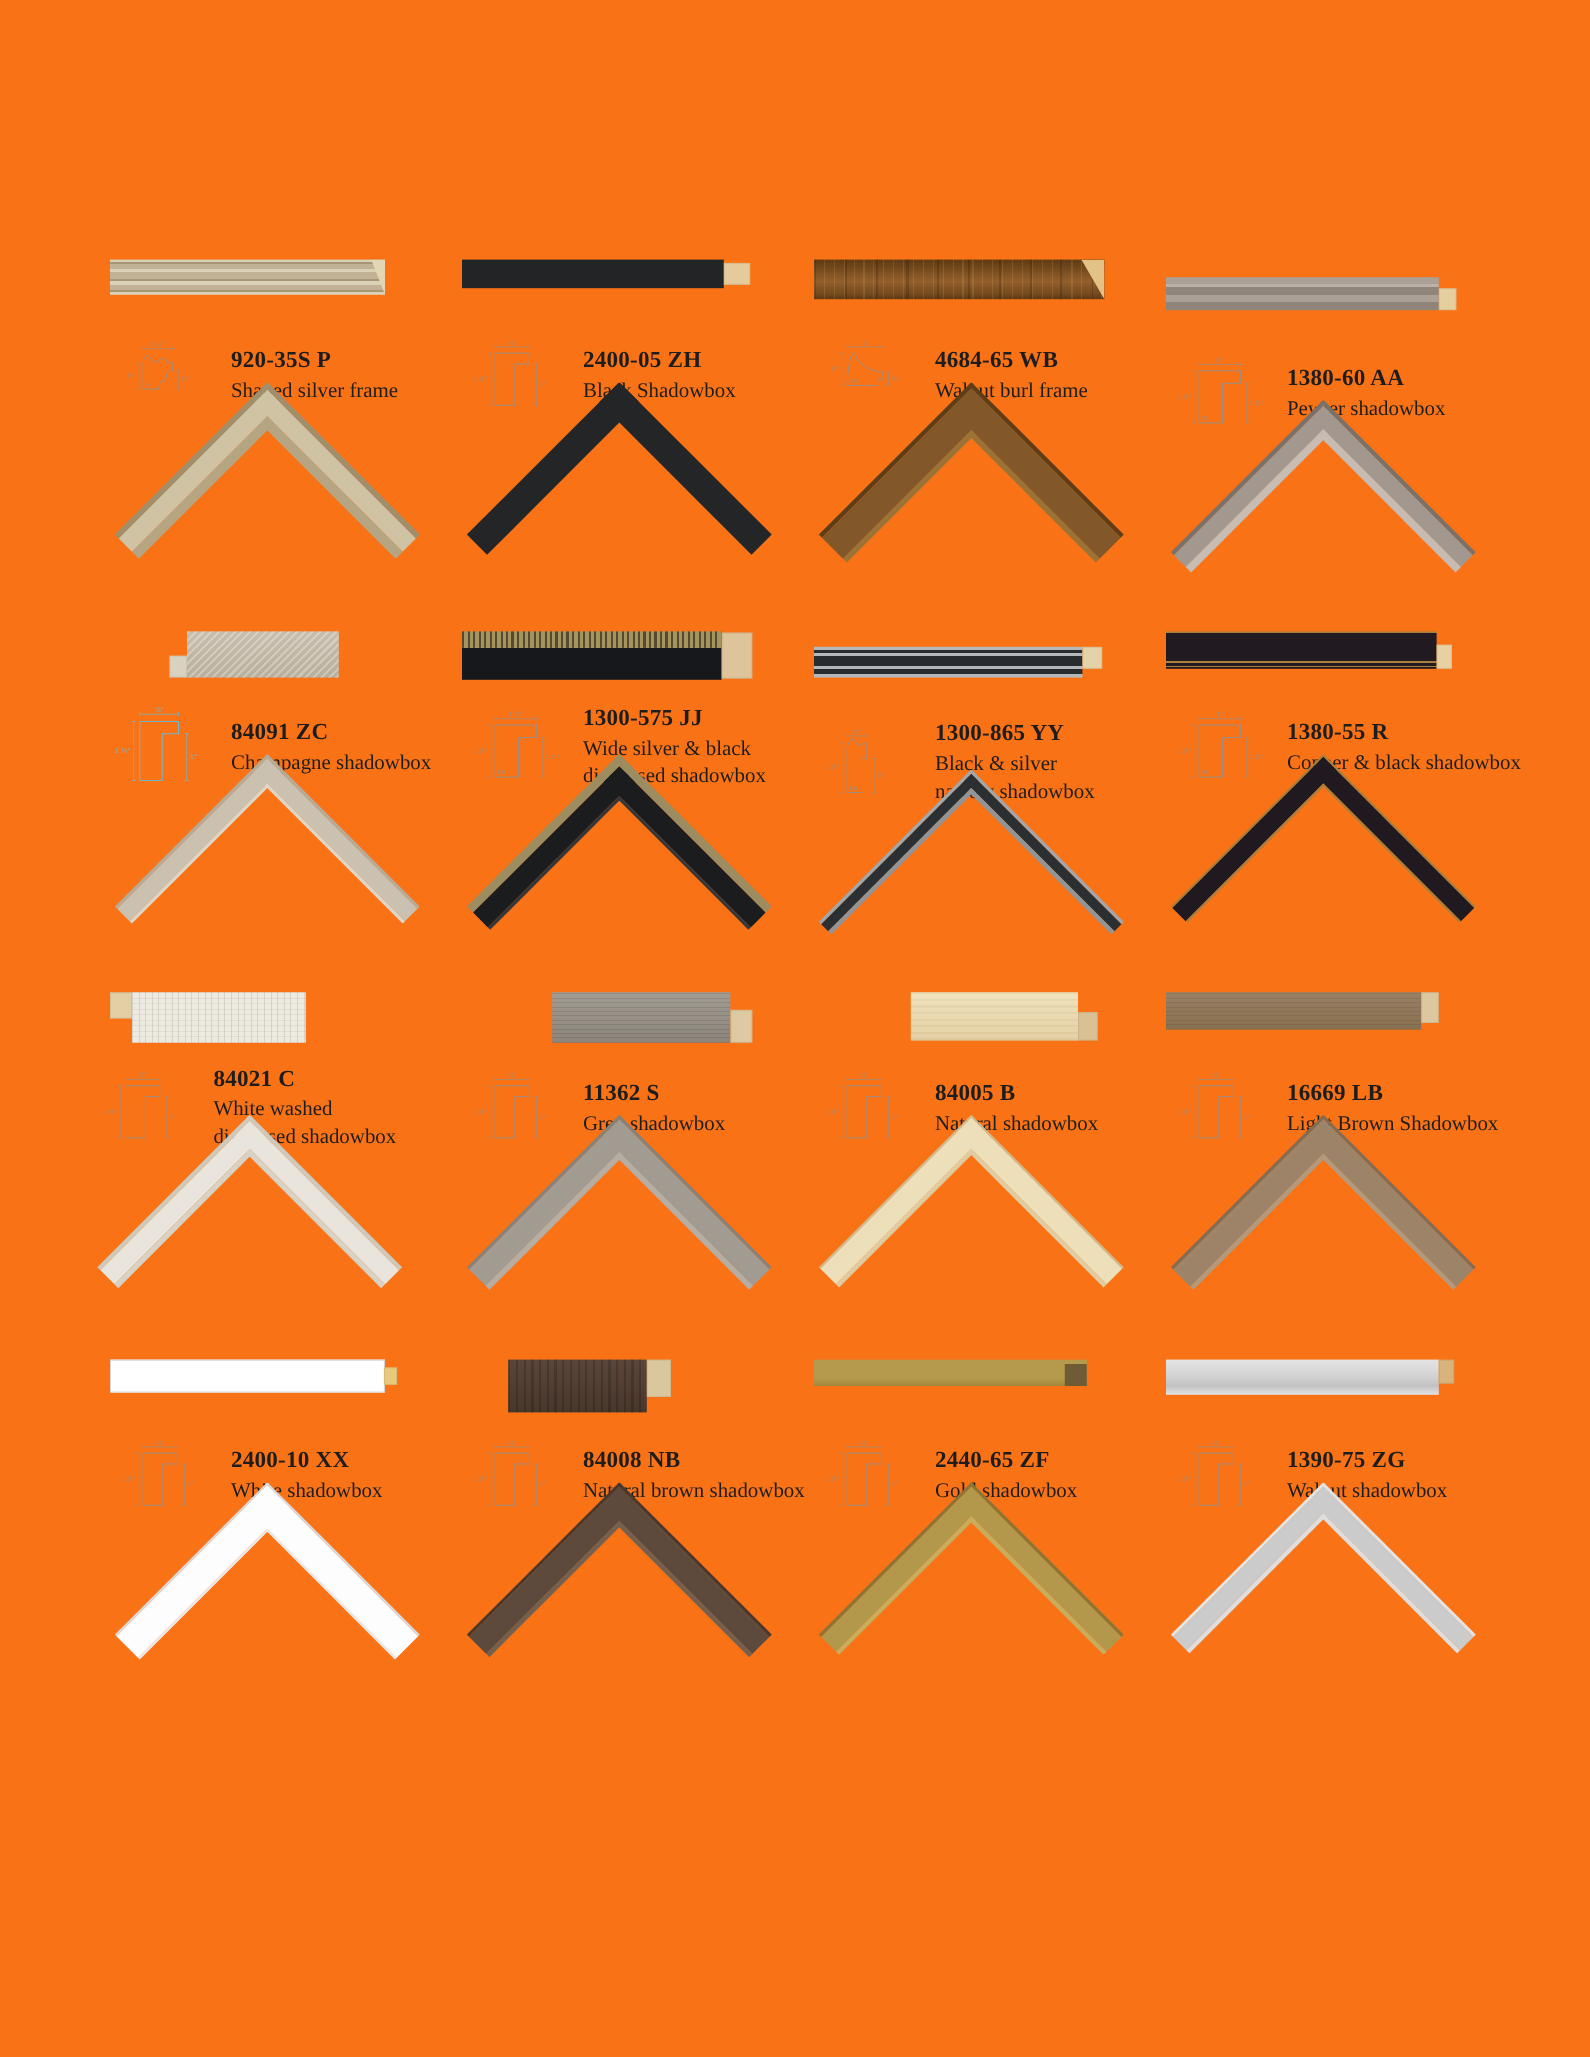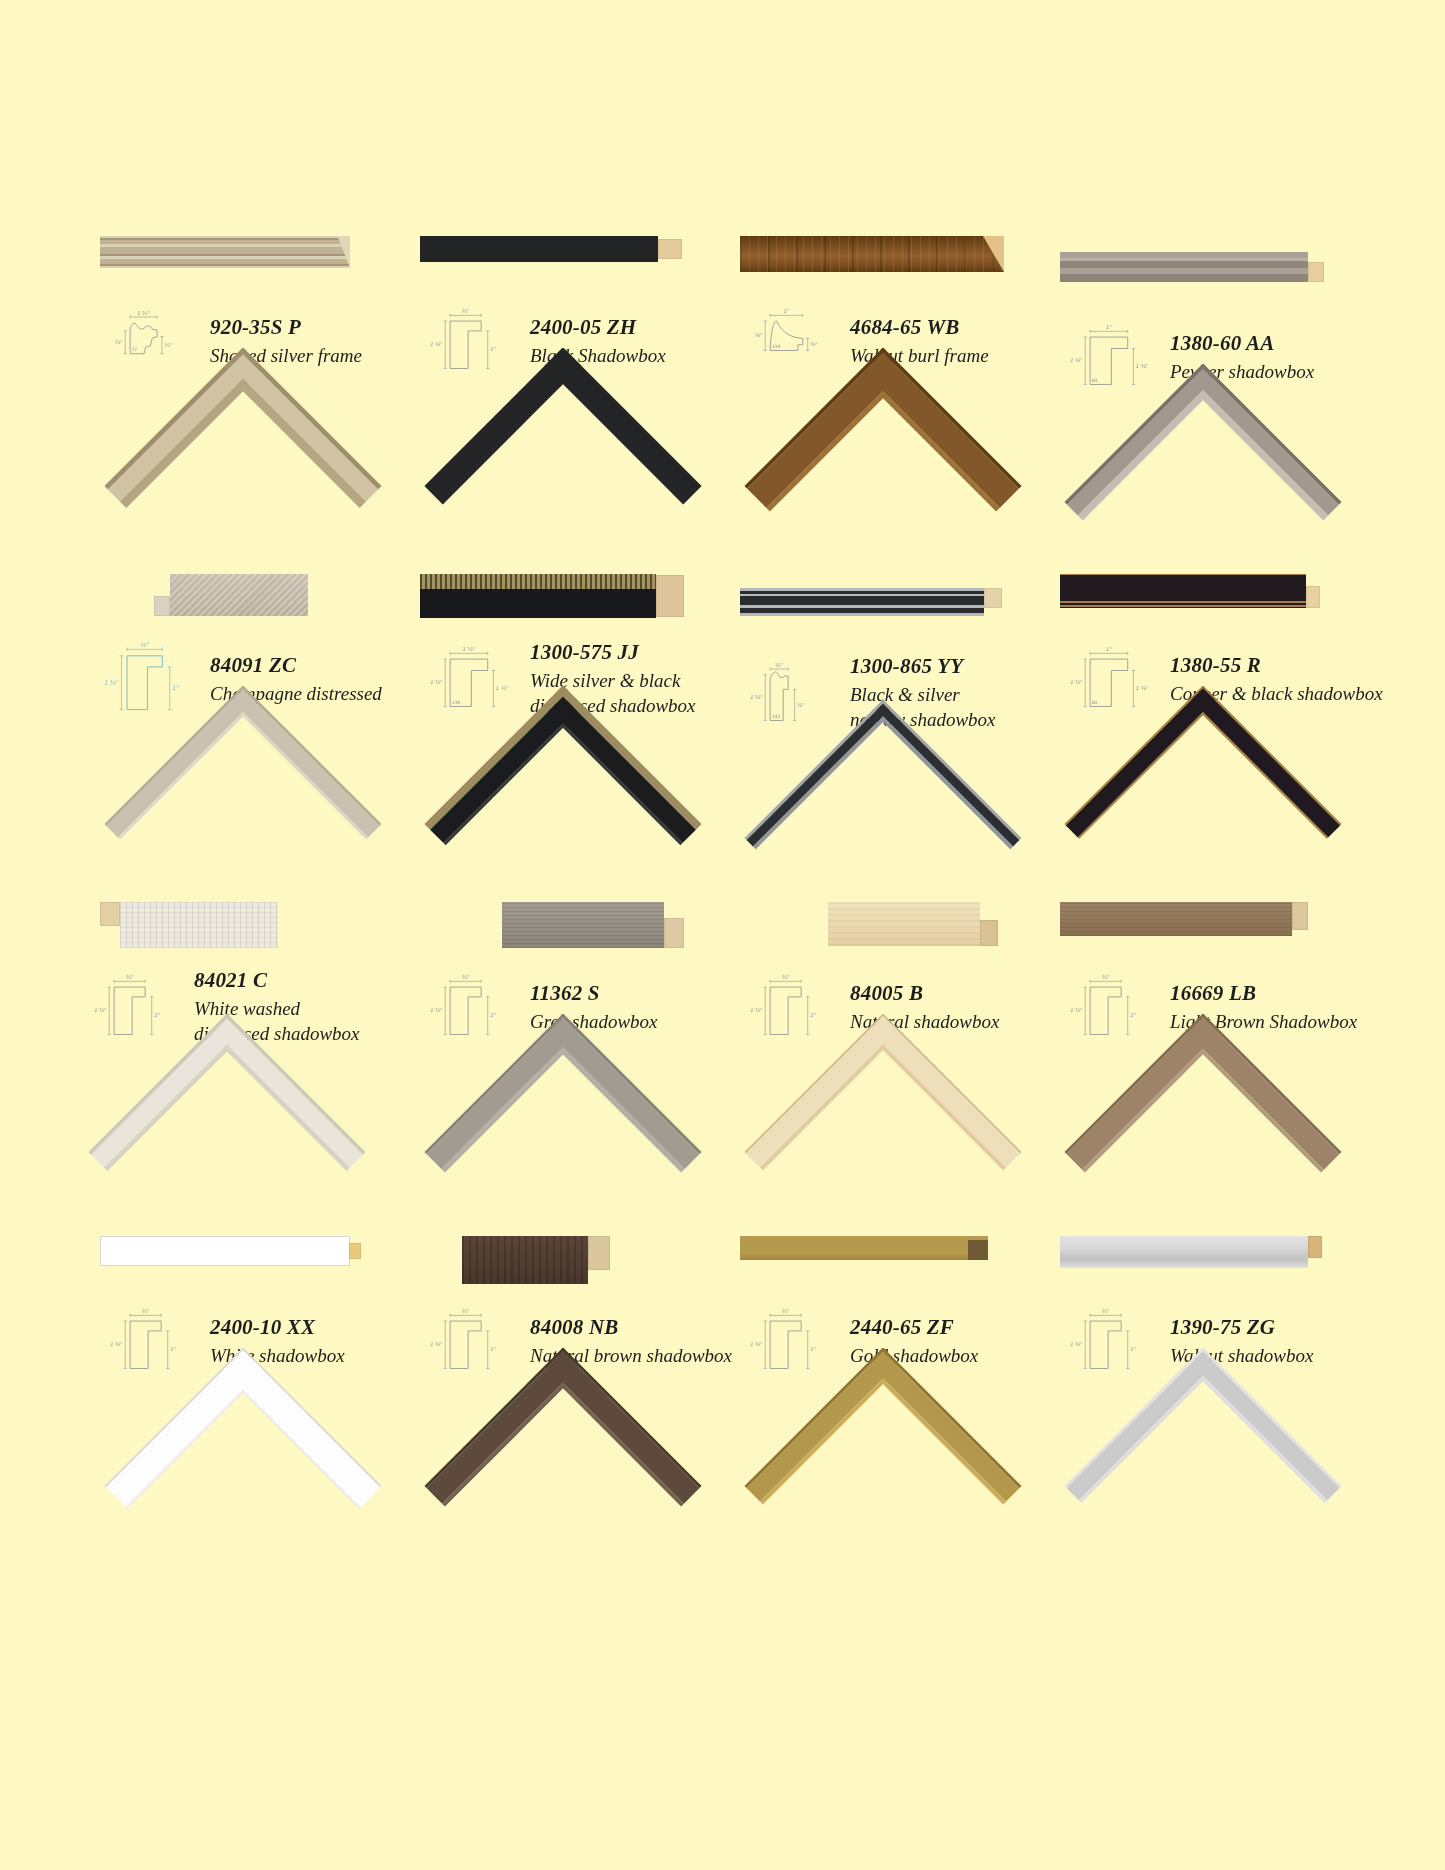"920-35S P" #page { background: #fef9c3 -> #f97316; font-style: italic -> none }
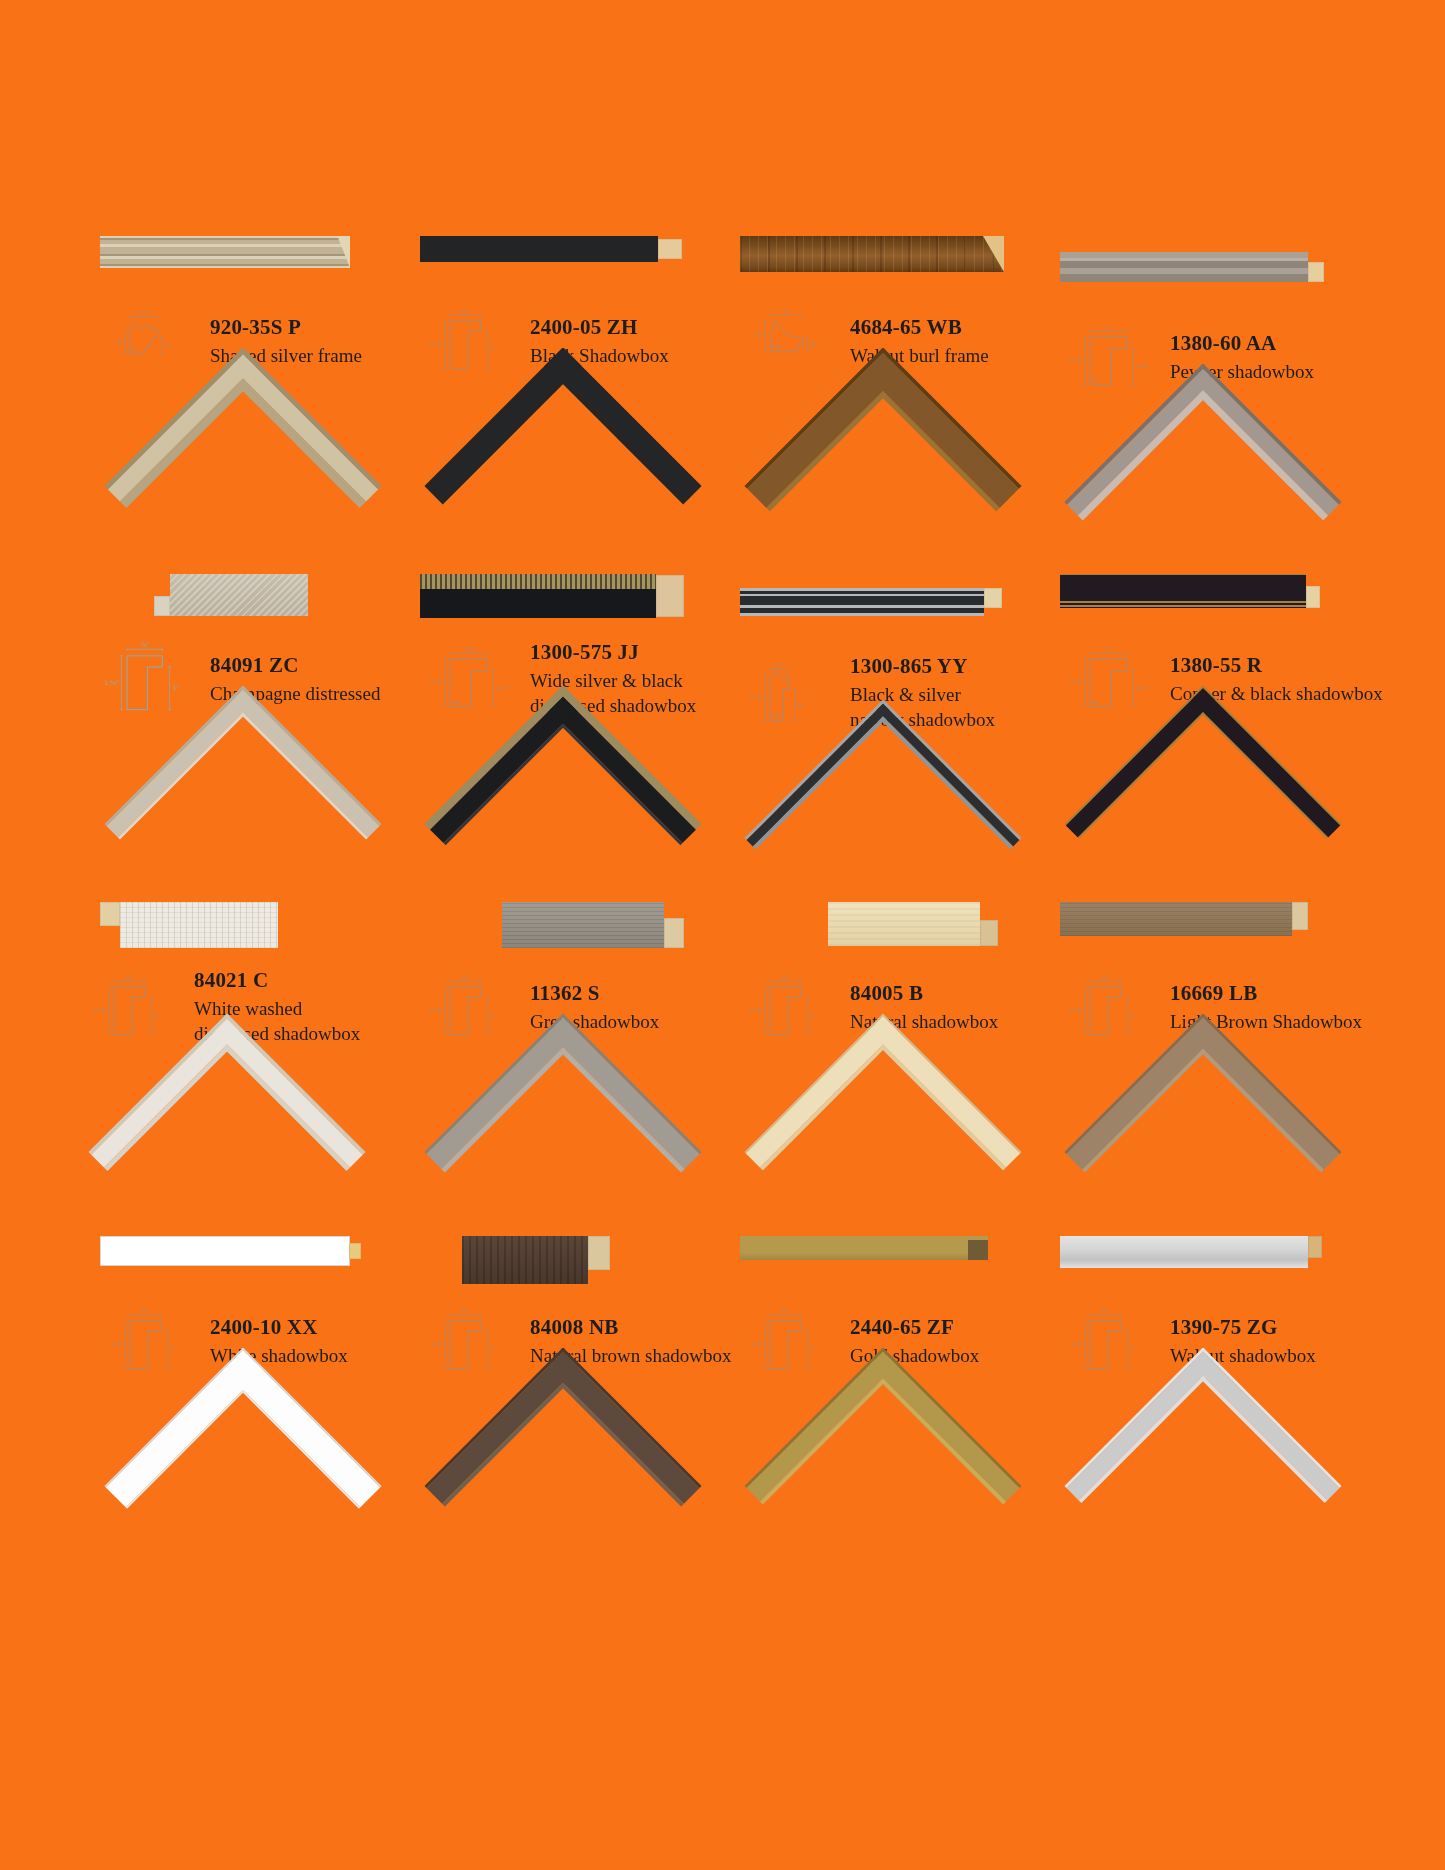"Champagne distressed" div { text: distressed -> shadowbox }
